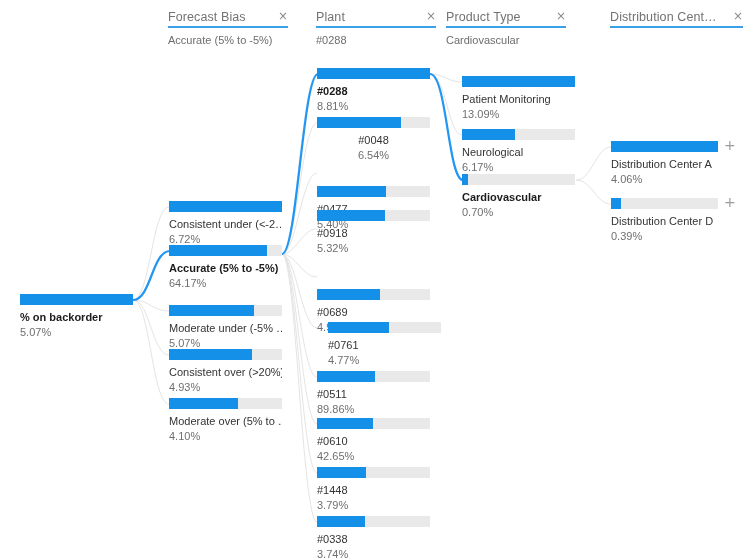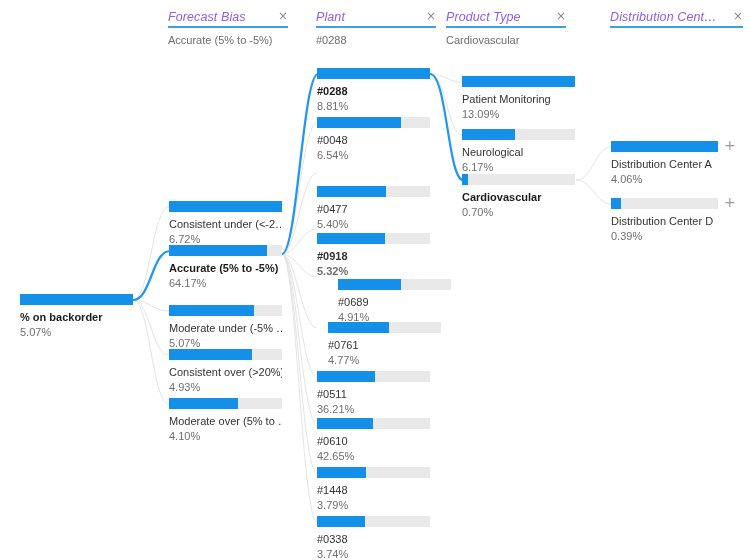"Forecast Bias" .col-head .hd-title { color: #8b5cf6 -> #737373; font-style: italic -> none }
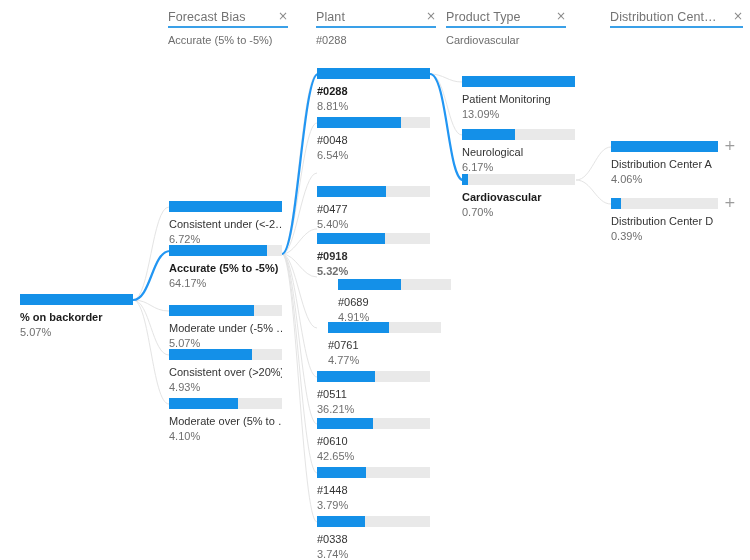"#0048" div.node { text-align: none -> center }
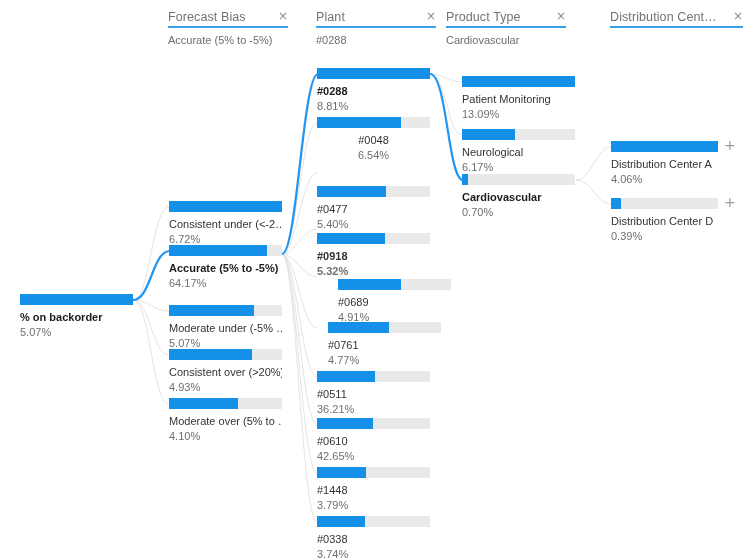"#0918" div.node { font-weight: bold -> none; top: 233px -> 210px }
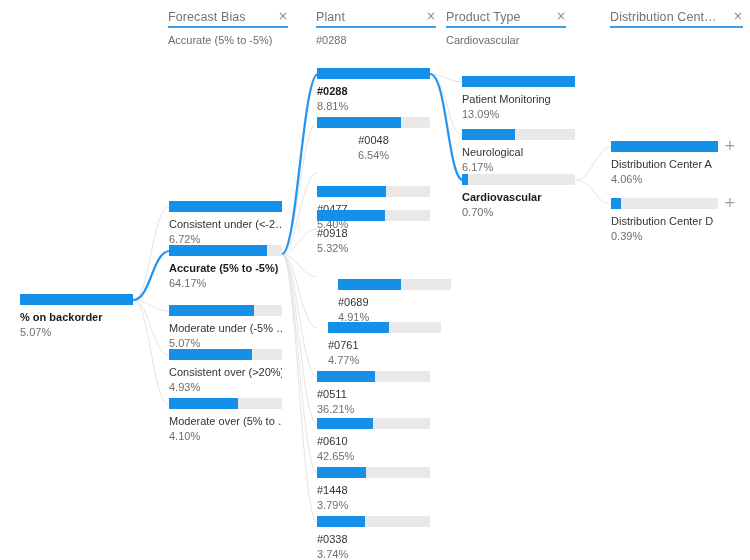"#0689" div.node { margin-left: 21px -> none; top: 279px -> 289px }
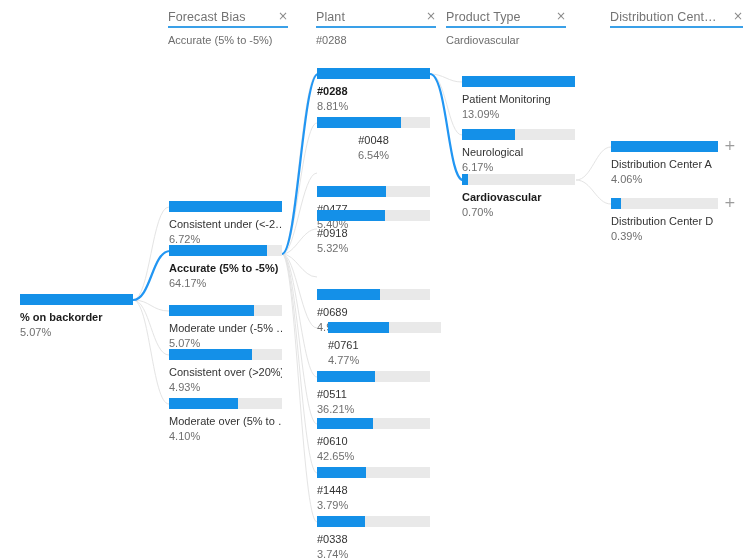"36.21%" div.nvalue { text: 36.21% -> 89.86% }
